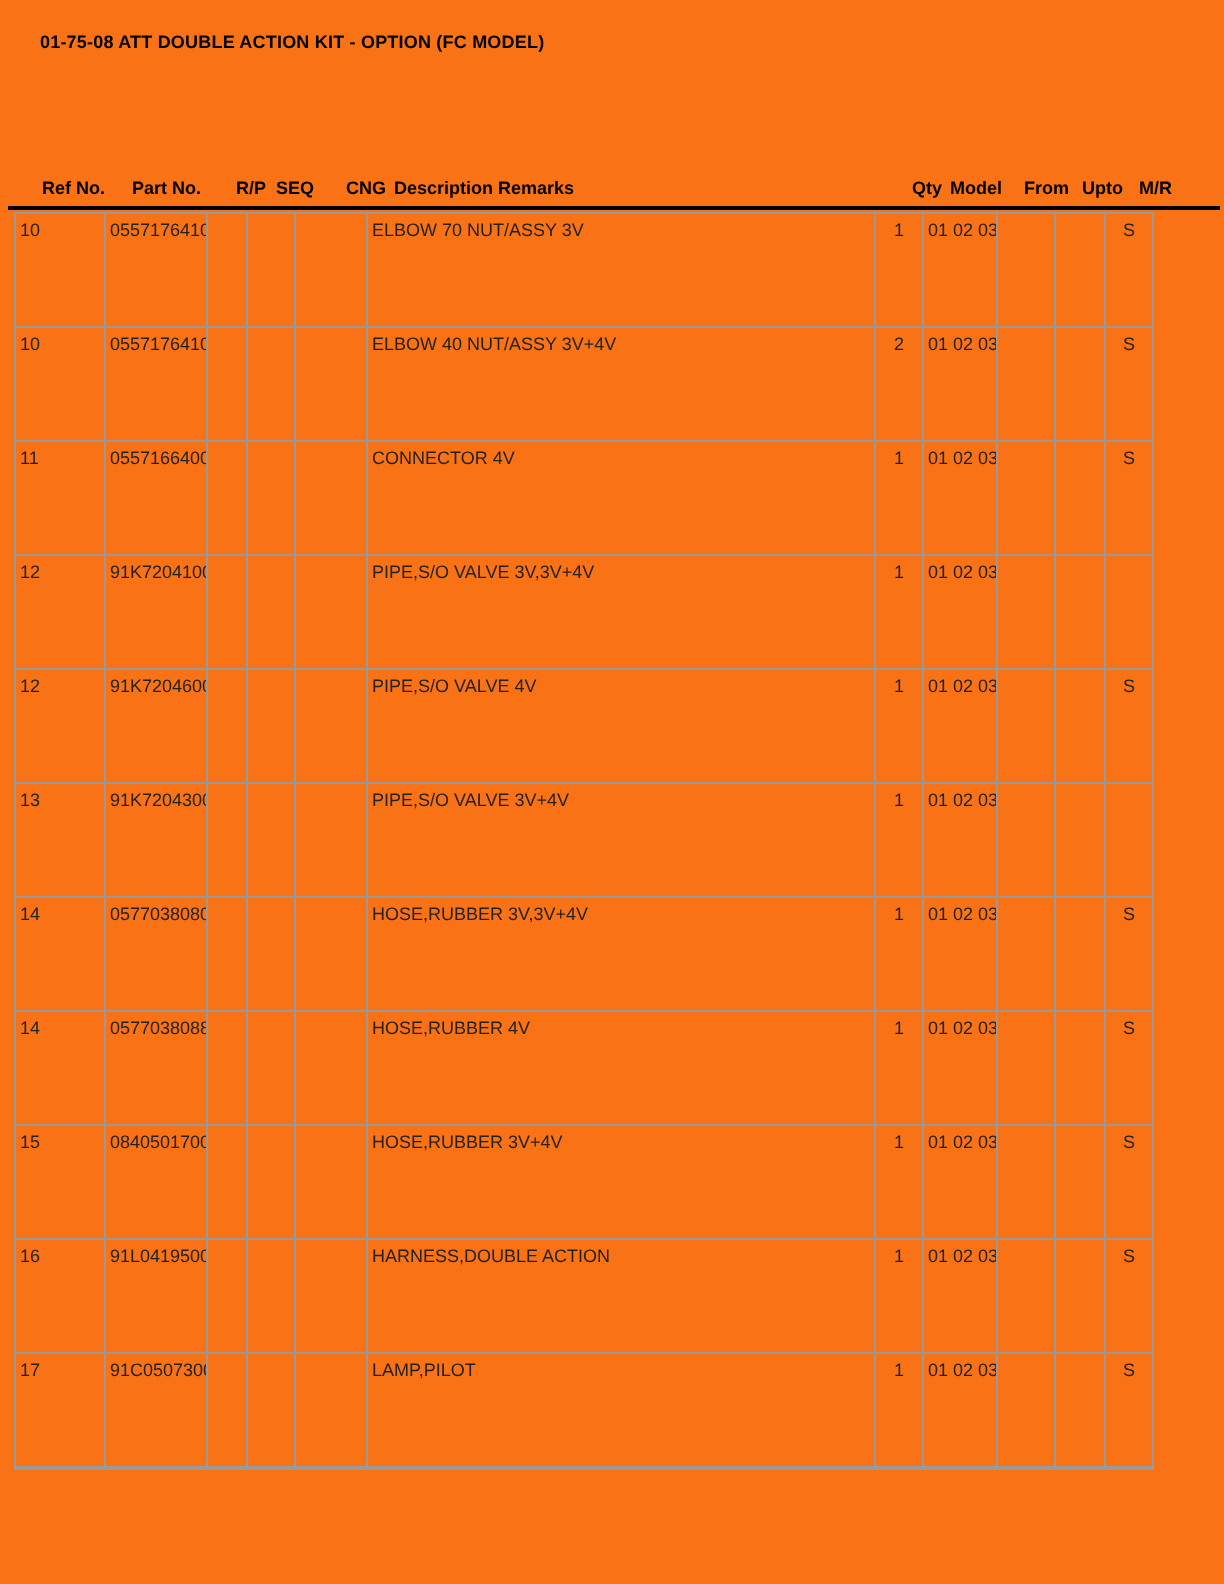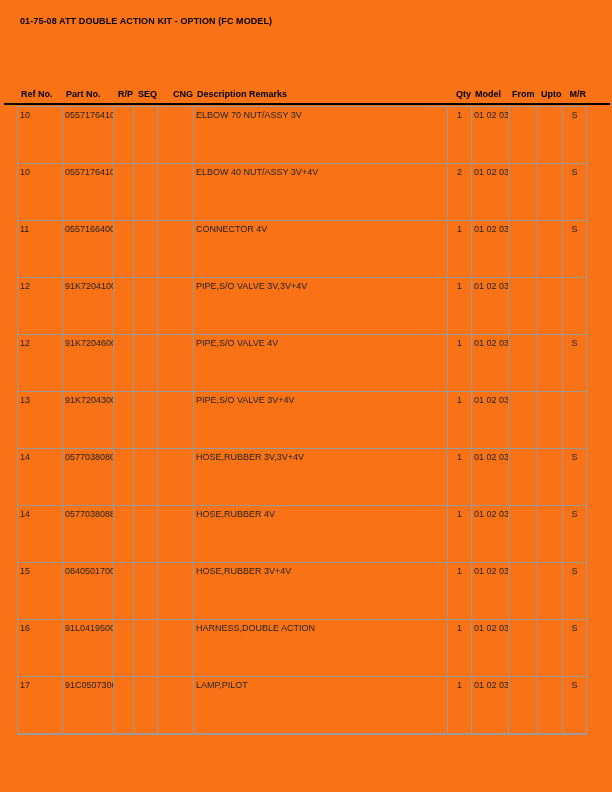"10" table.parts { left: 17px -> 7px }
